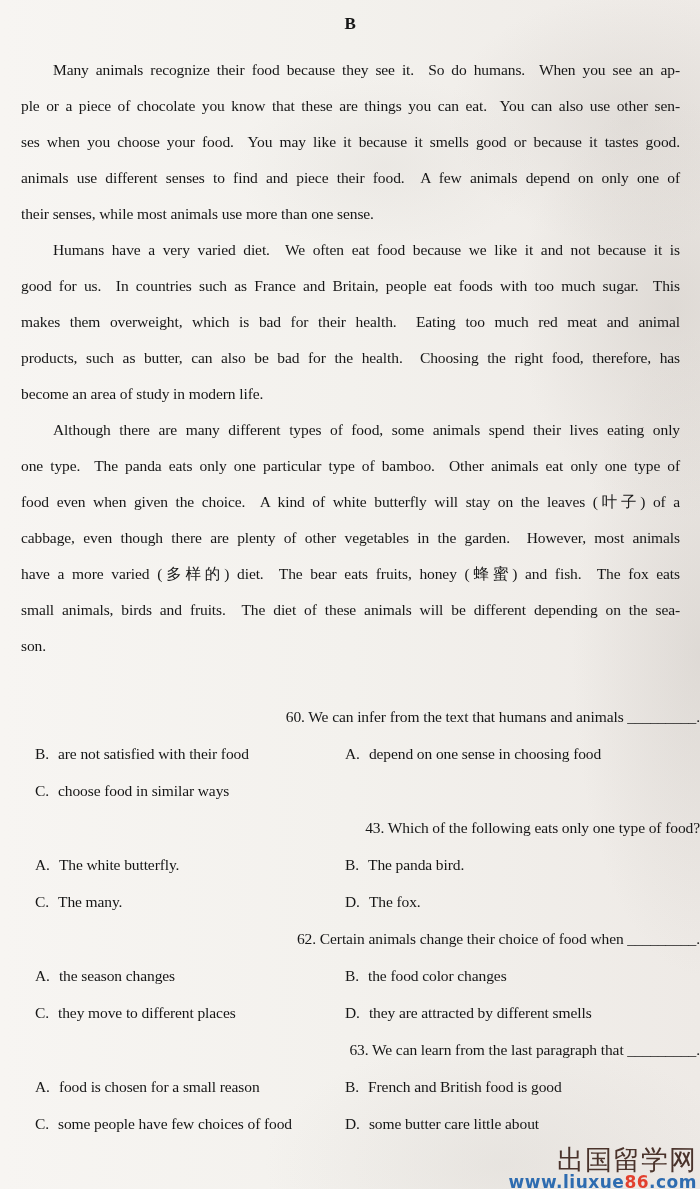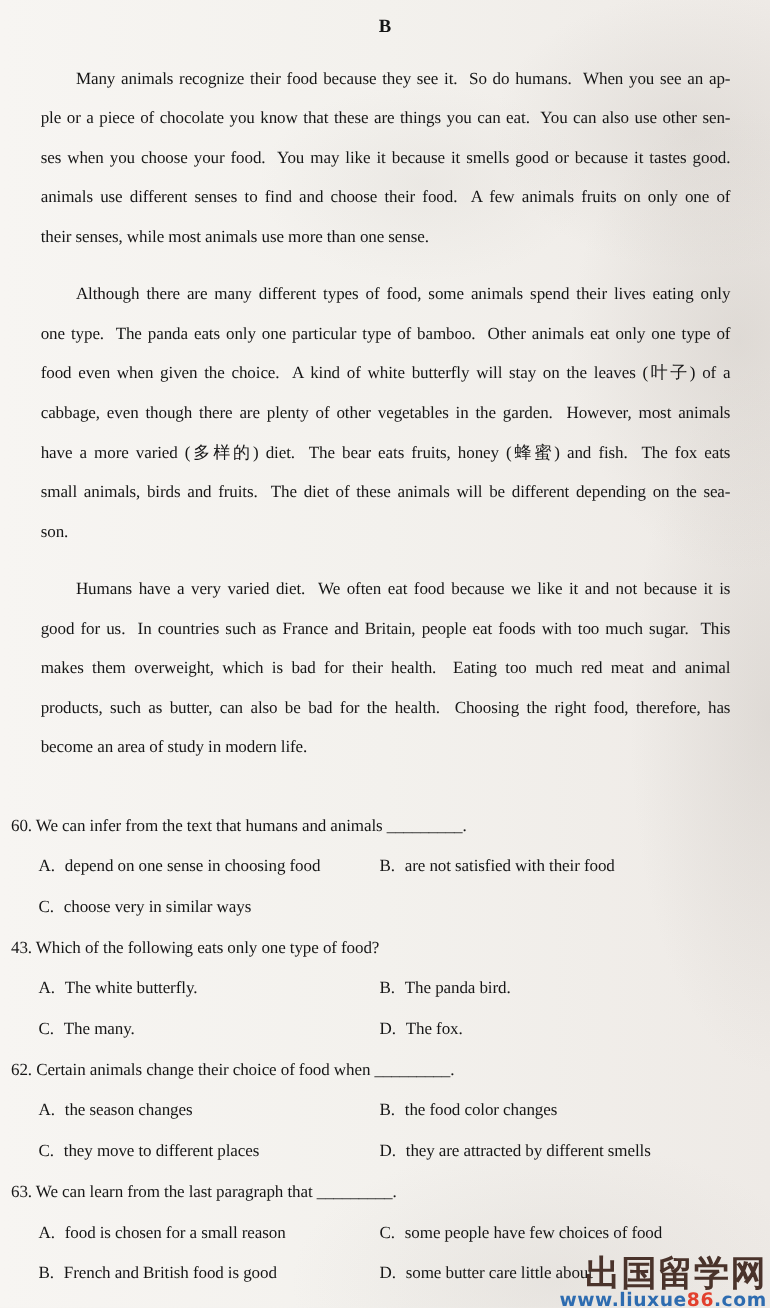"Many animals recognize their food" .para { margin: 16px -> 0 }
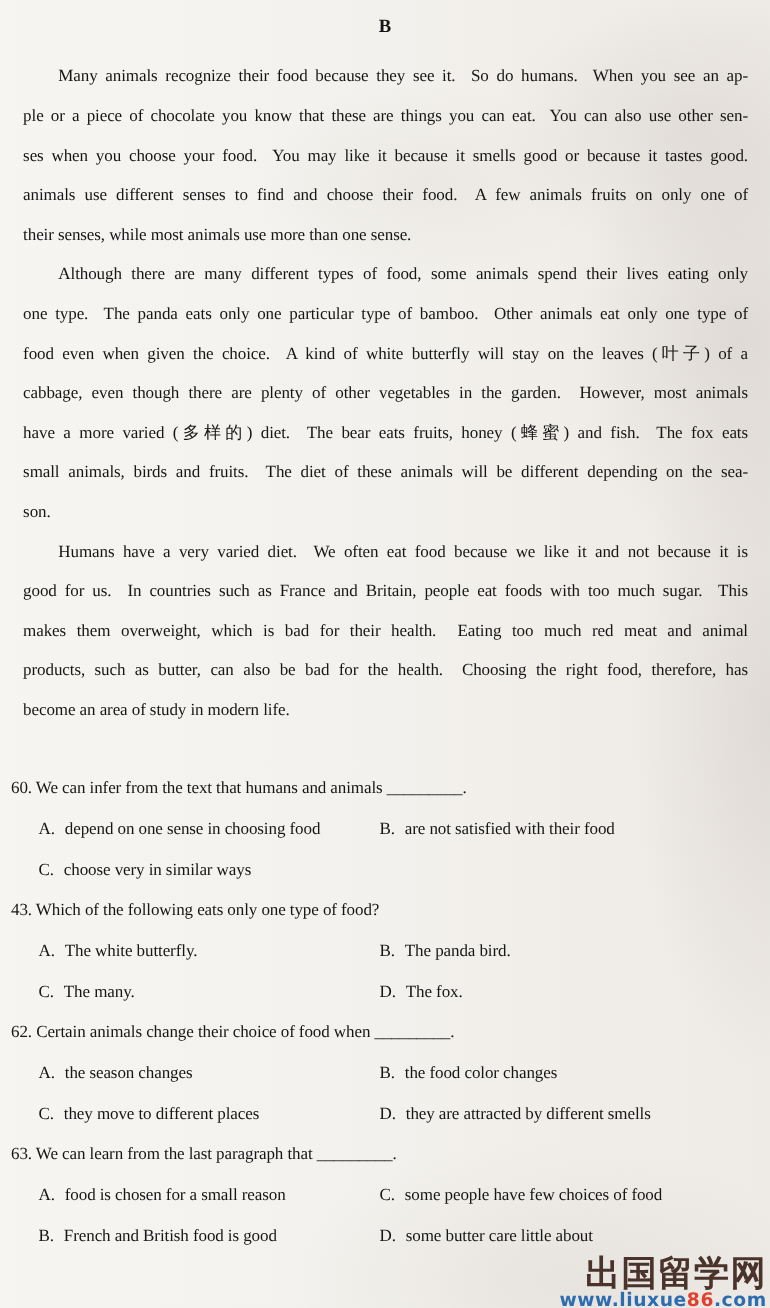"animals use different senses to" div.pline { text: choose their food.  A few animals fruits -> piece their food.  A few animals depend }
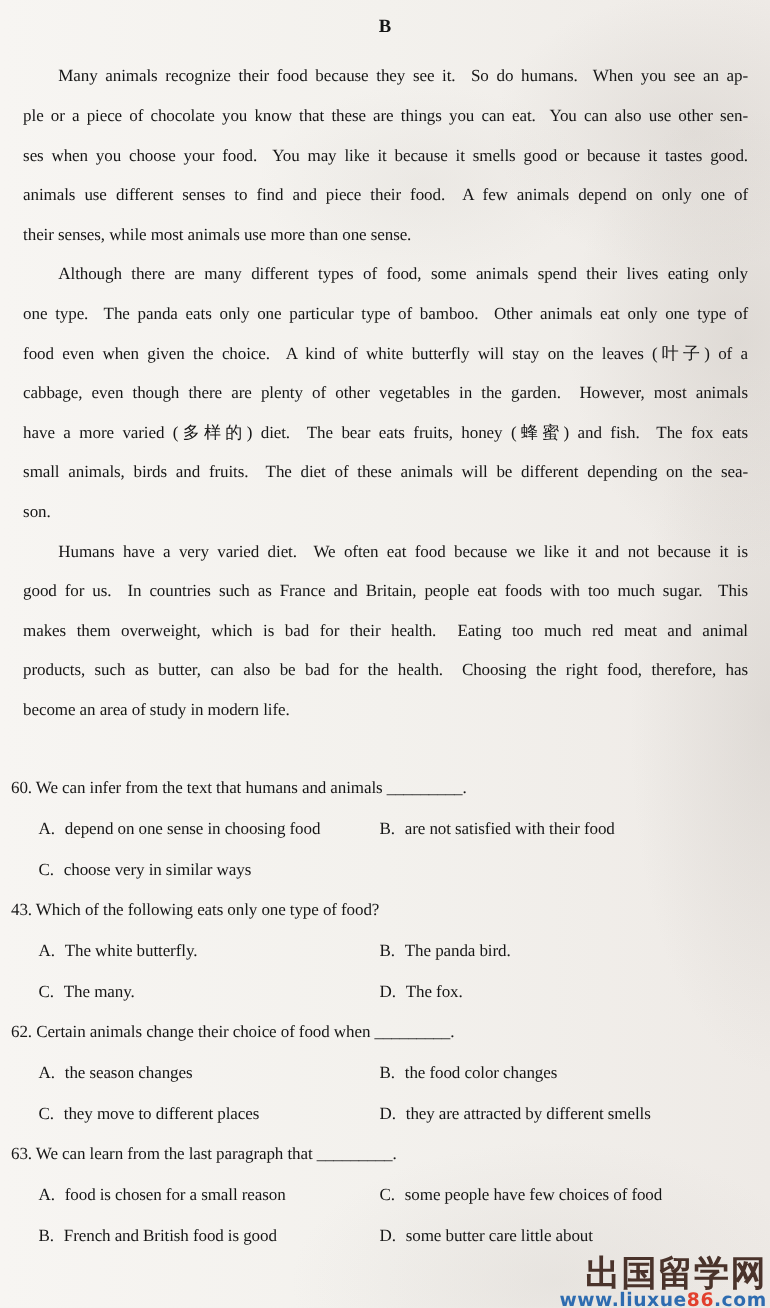"Although there are many different" div.para { order: before "Humans have a very varied" -> after "Humans have a very varied" }
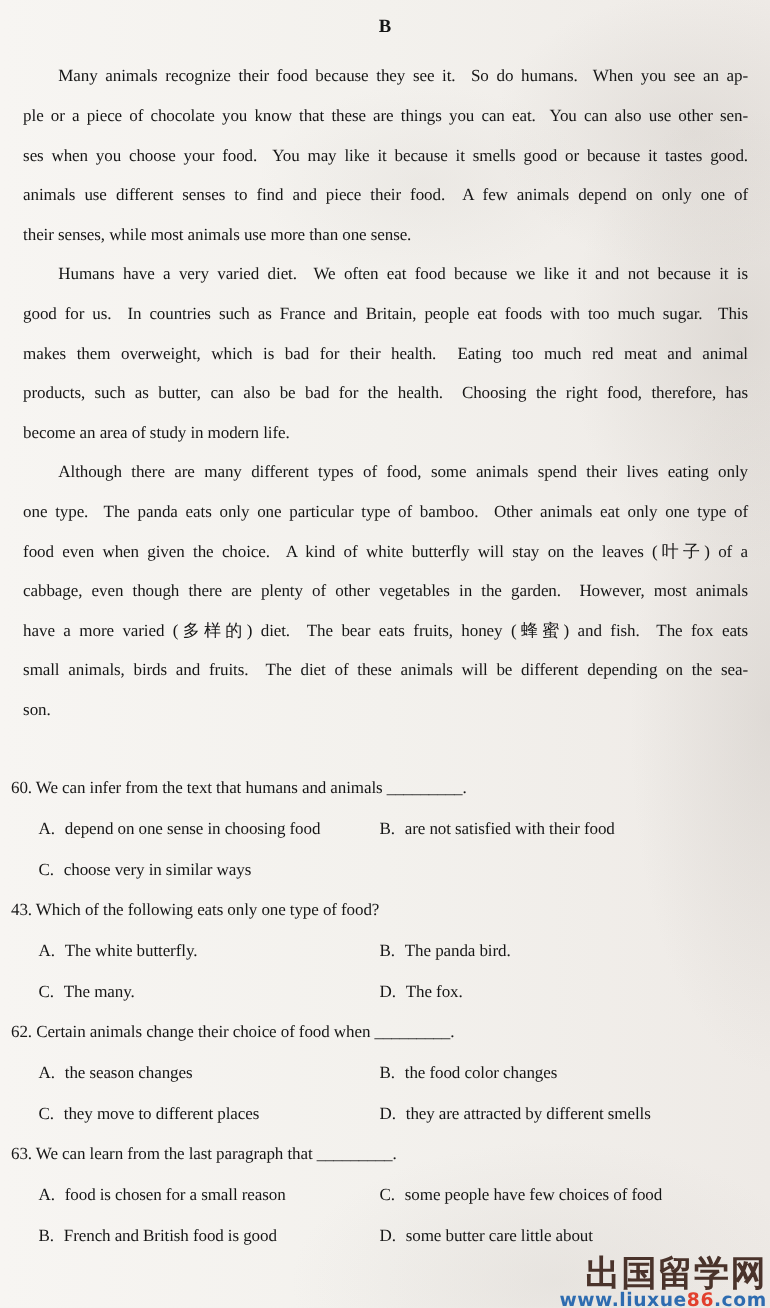"60. We can infer from" .qstem { text-align: none -> right }
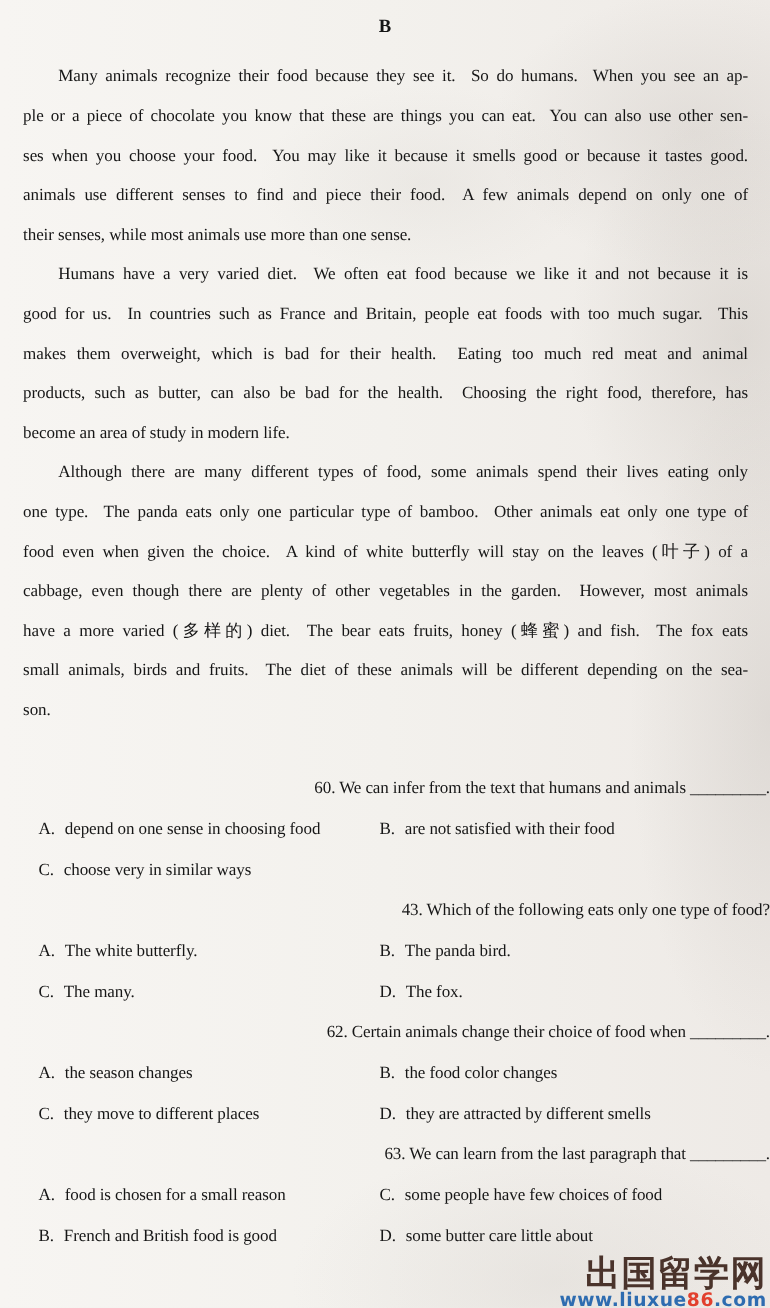"A. depend on one sense" div.opt { order: before "B. are not satisfied with" -> after "B. are not satisfied with" }
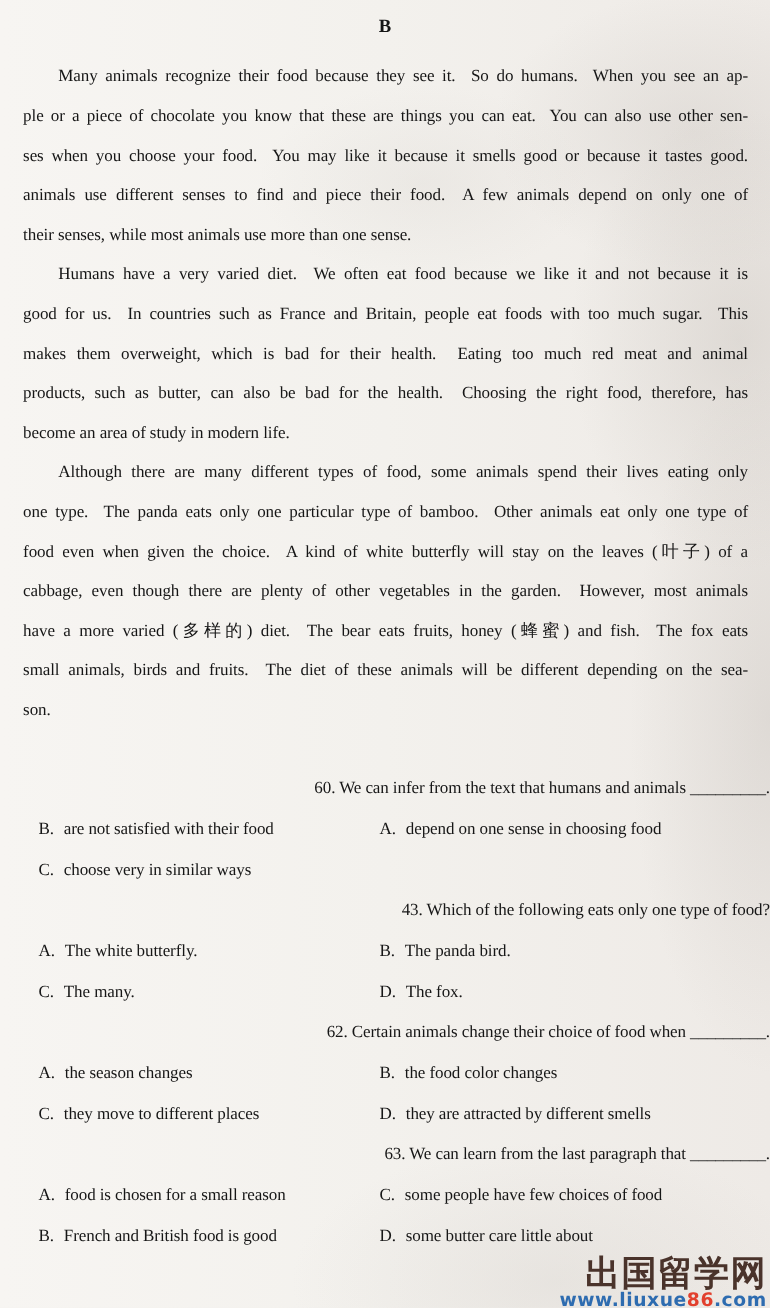"choose very in similar ways" span { text: very -> food }
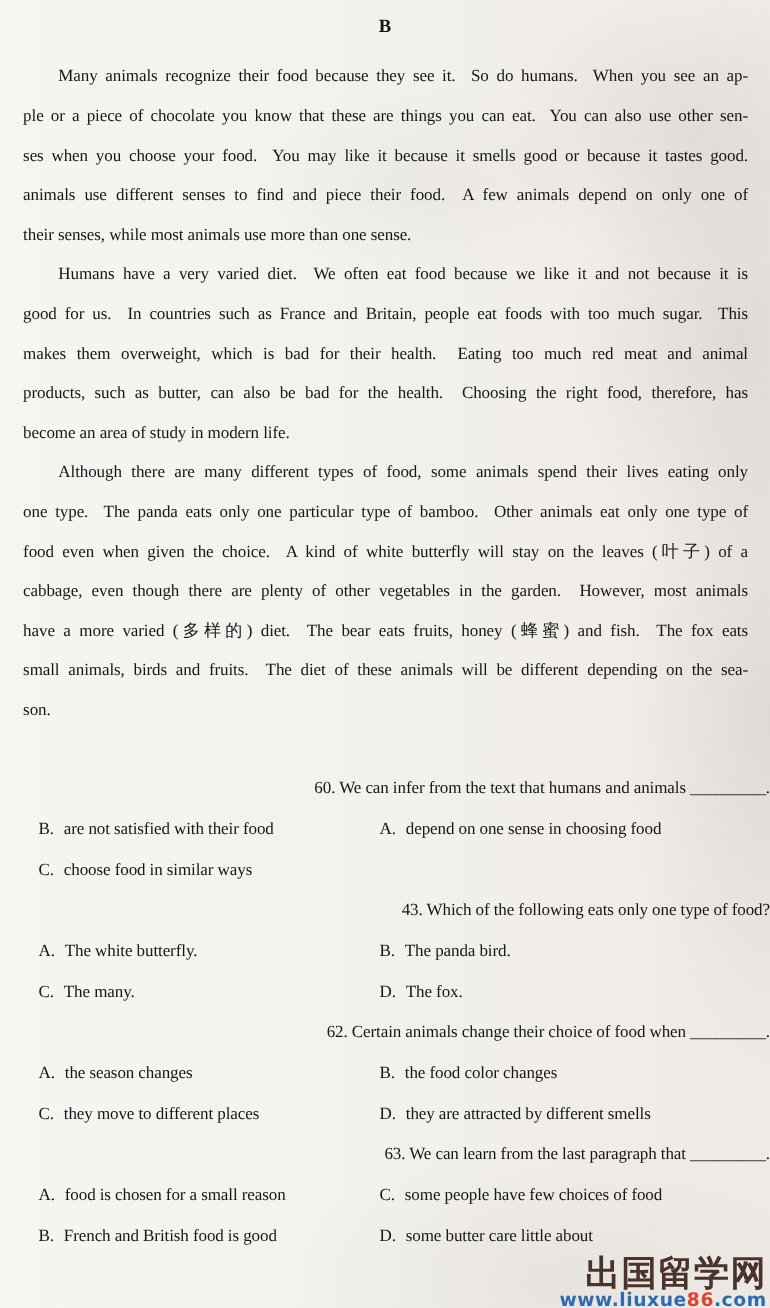"C. some people have few" div.opt { order: before "B. French and British food" -> after "B. French and British food" }
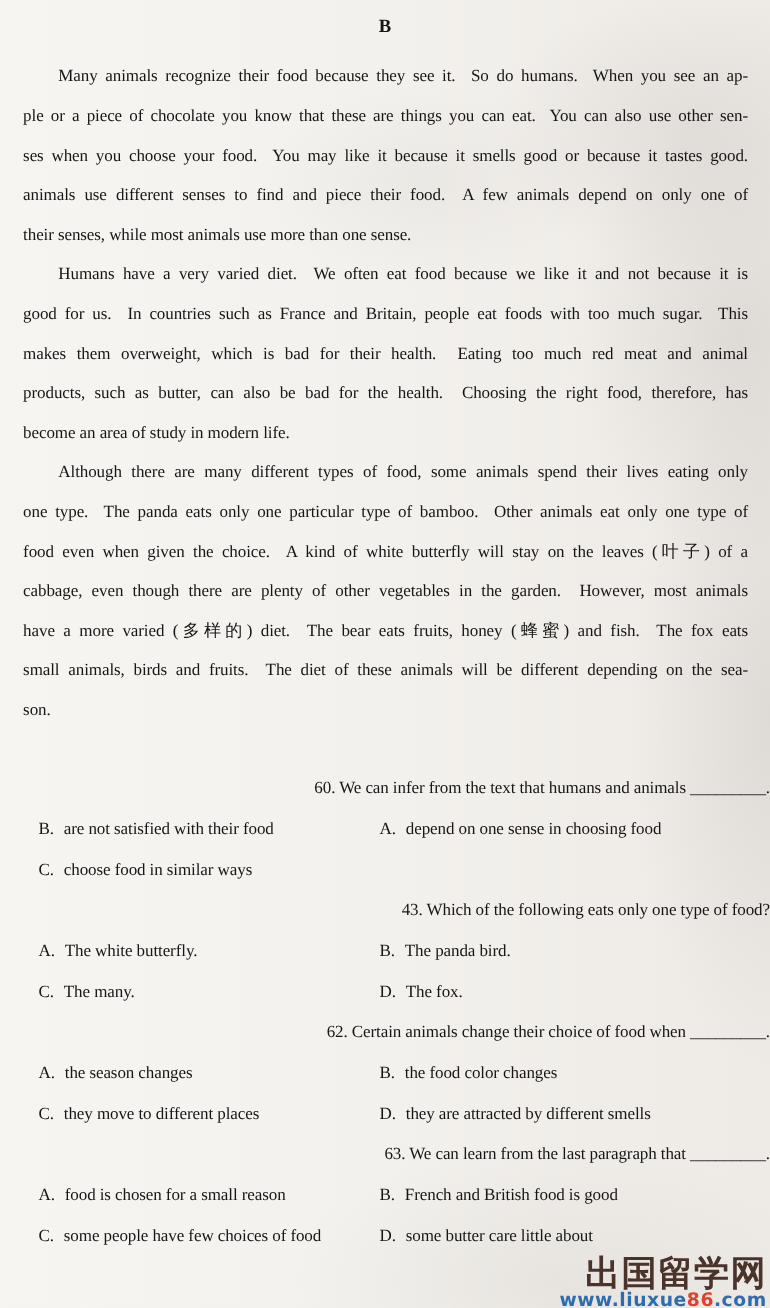"出国留学网" .wm-brand { font-size: 32px -> 27px; font-weight: bold -> normal }
